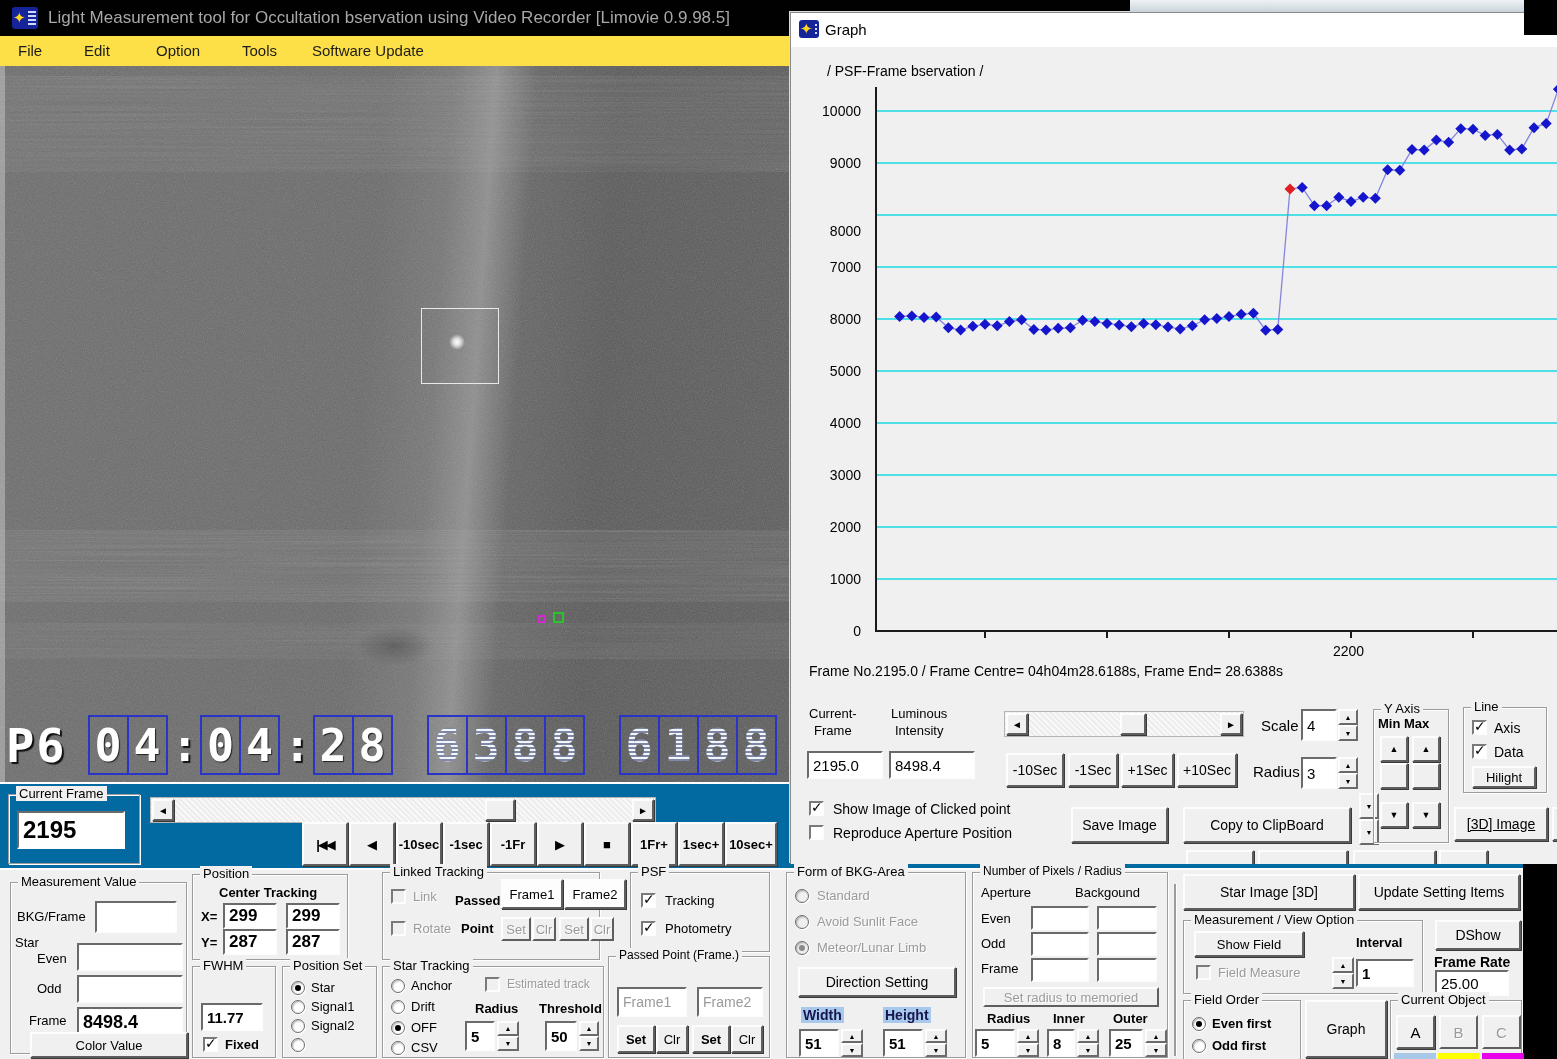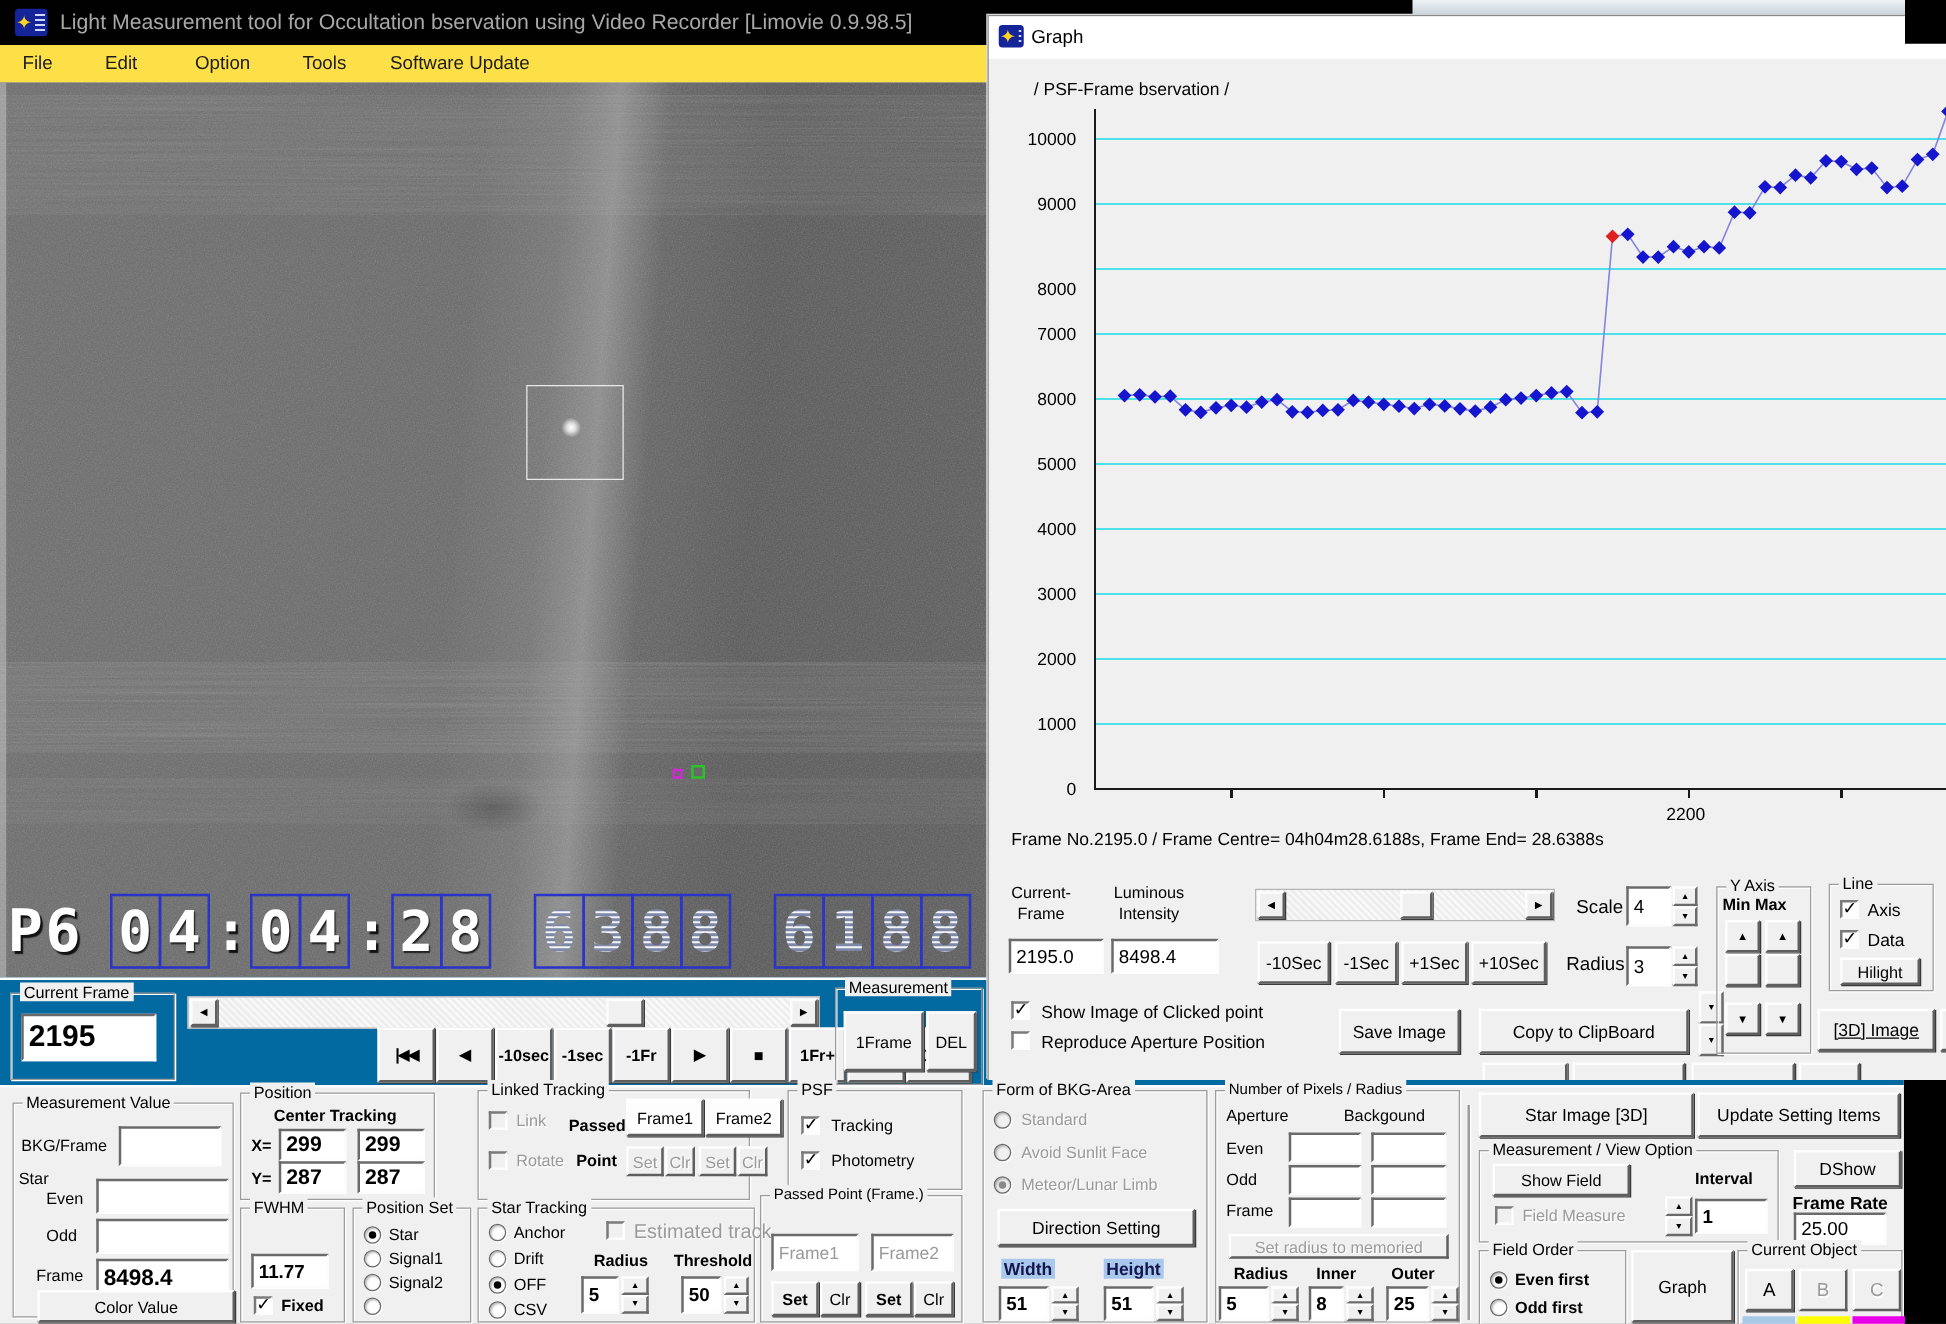"Measurement" div.grp { html: <div> <span>Measurement</span> <div>1Frame</div> <div>DEL</div> </div> -> none }
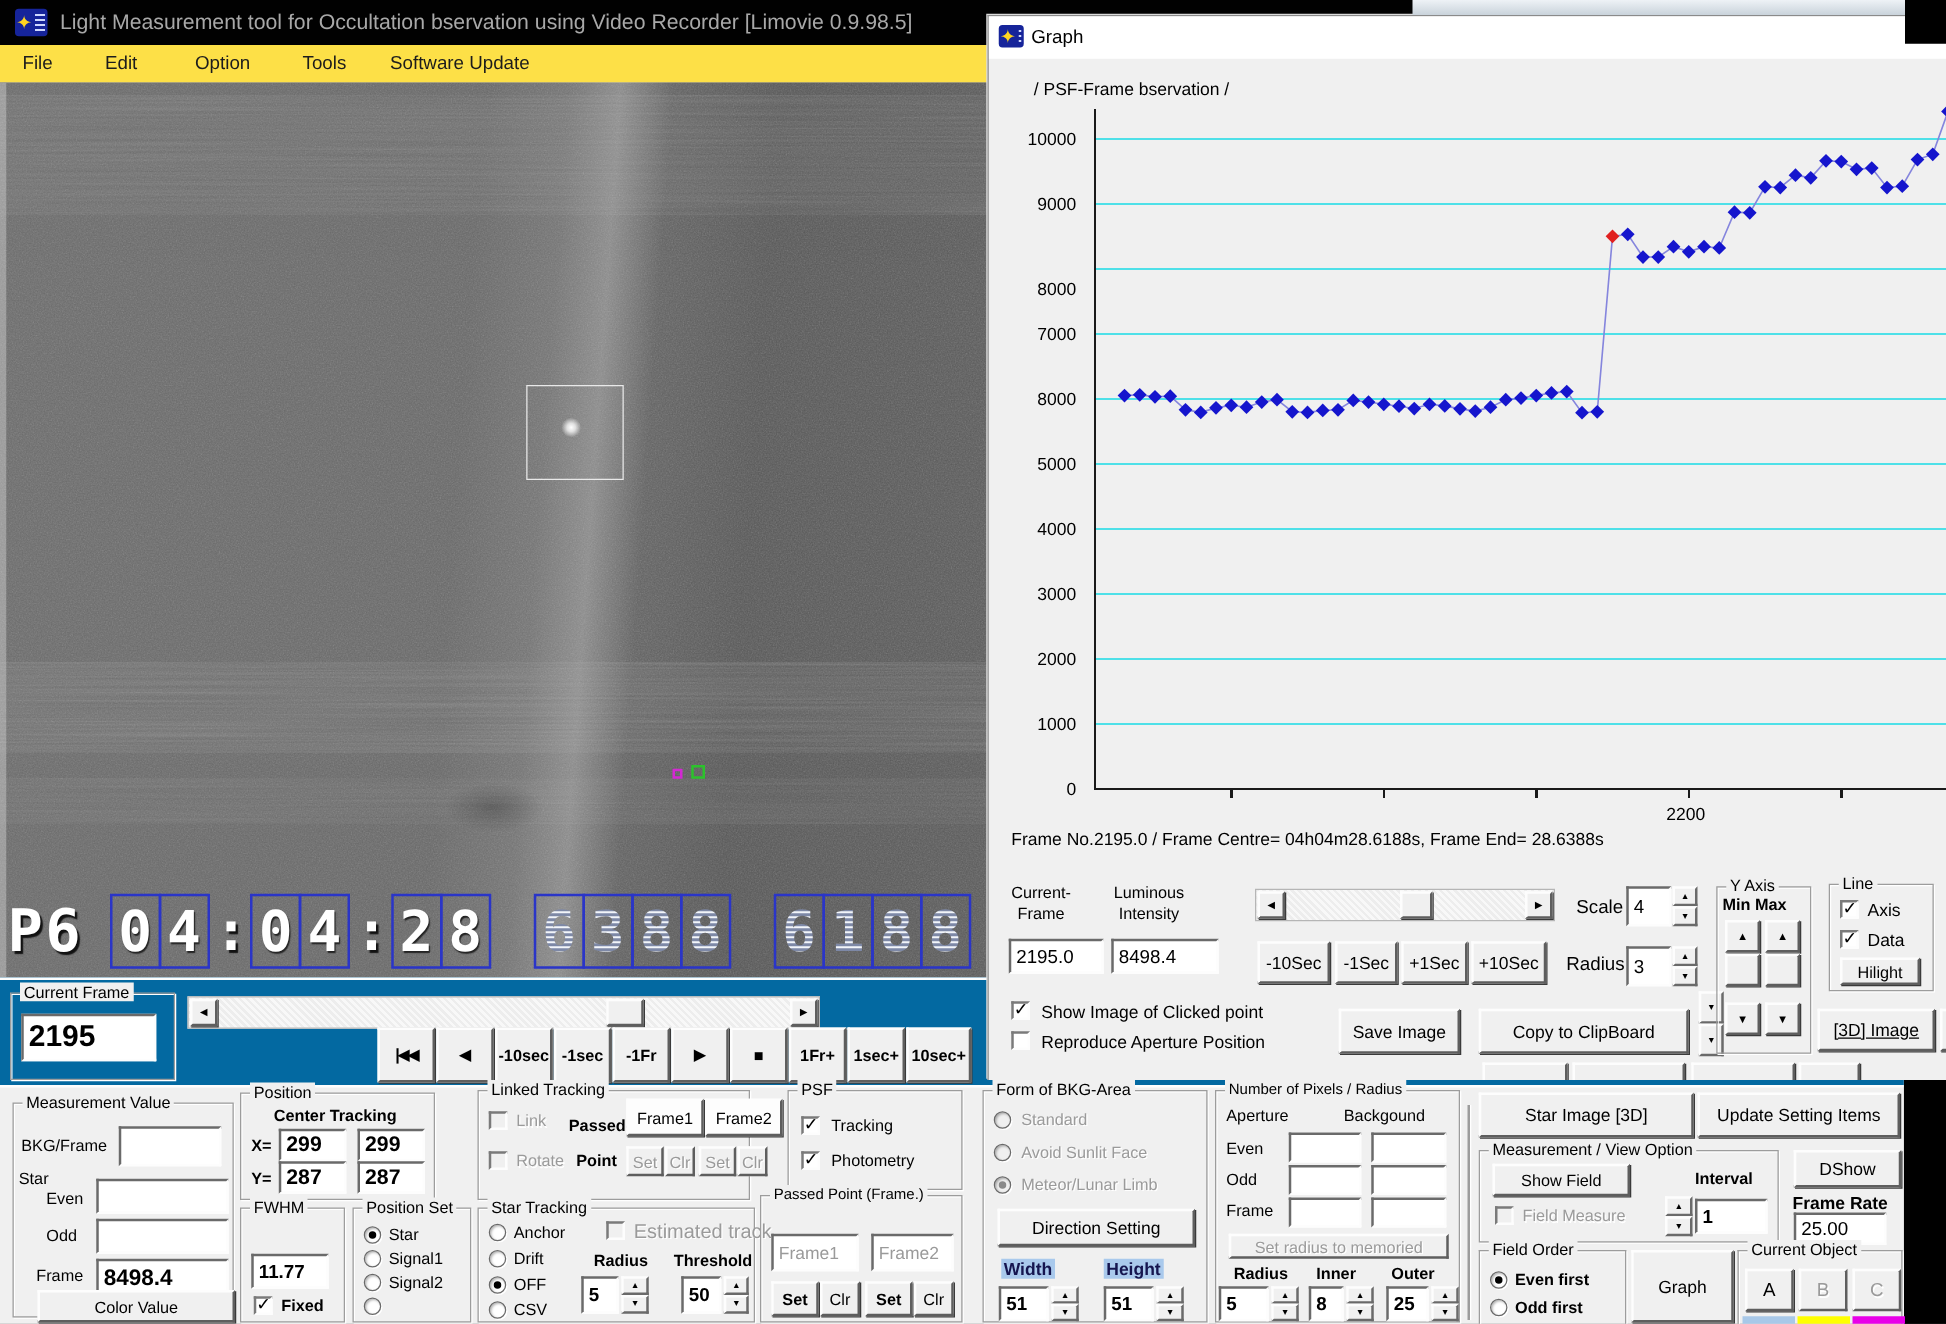"Estimated track" span.lbl { font-size: 16px -> 12px }
